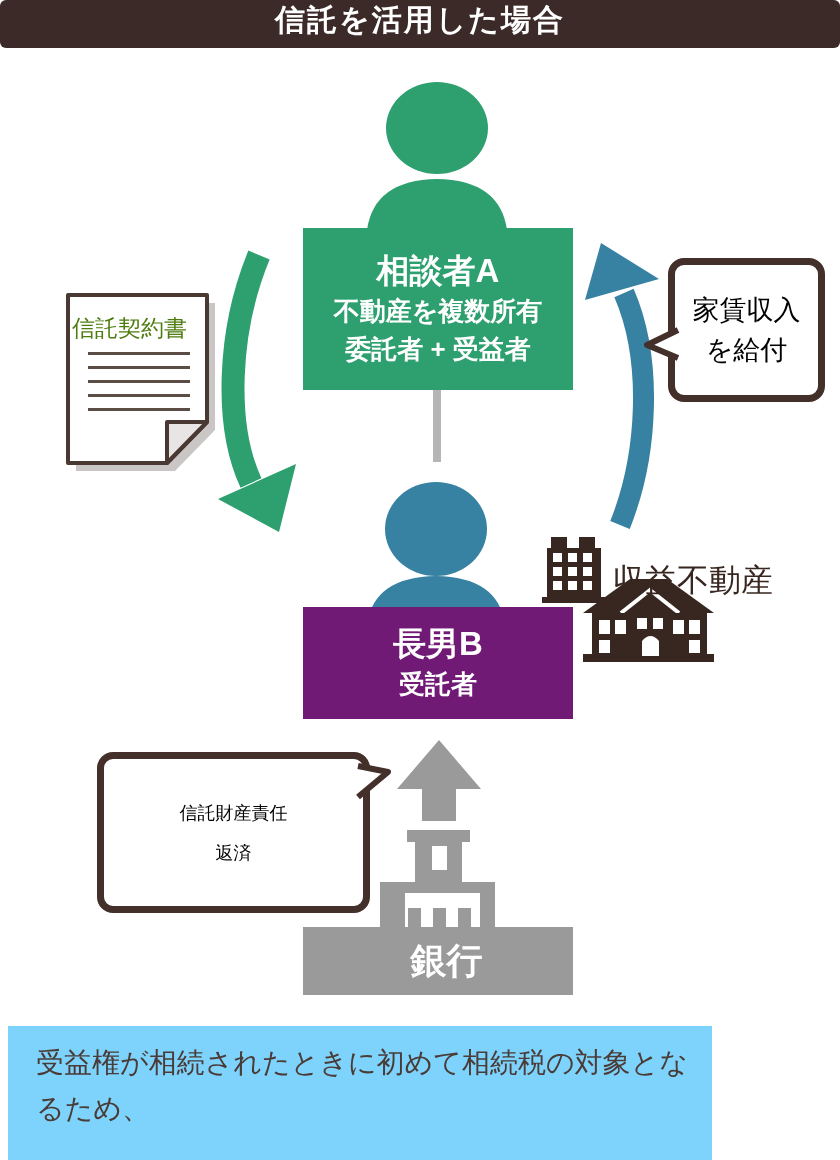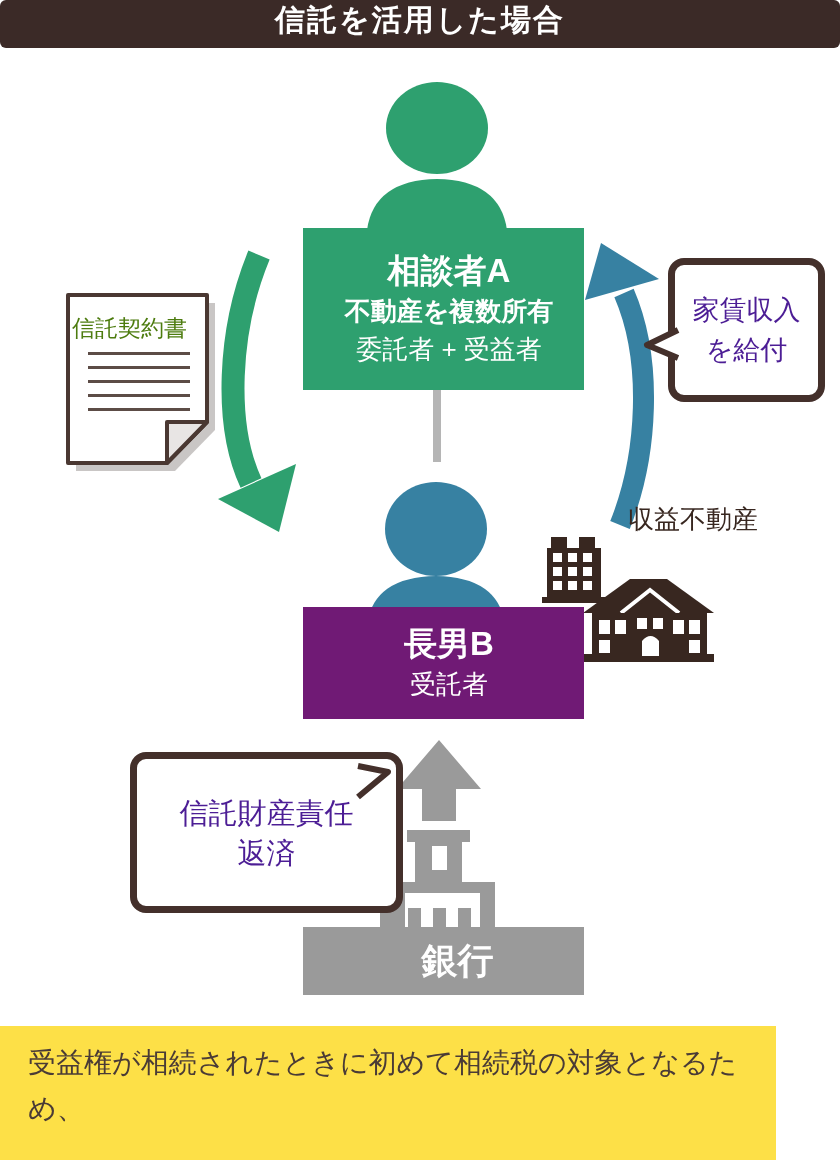"相談者A" .role-box { padding-left: 11px -> none }
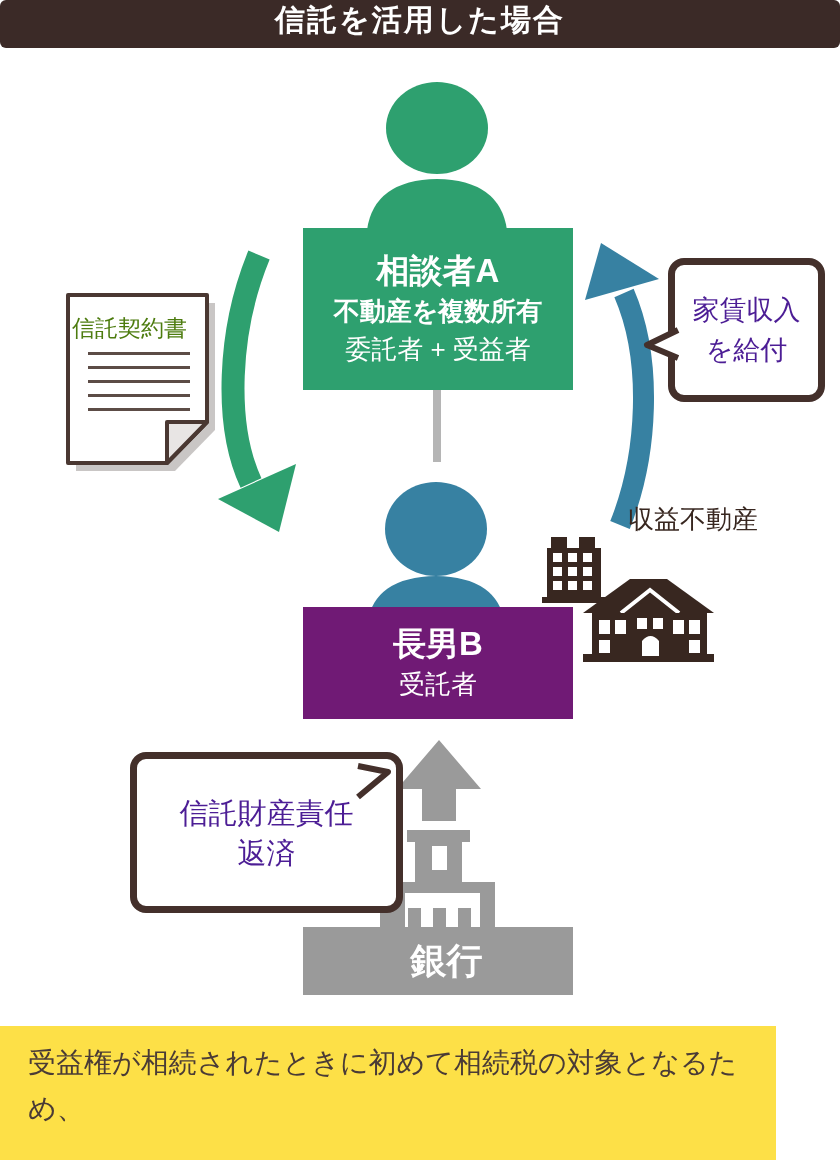"家賃収入" .bubble { color: #4c1d95 -> #000000 }
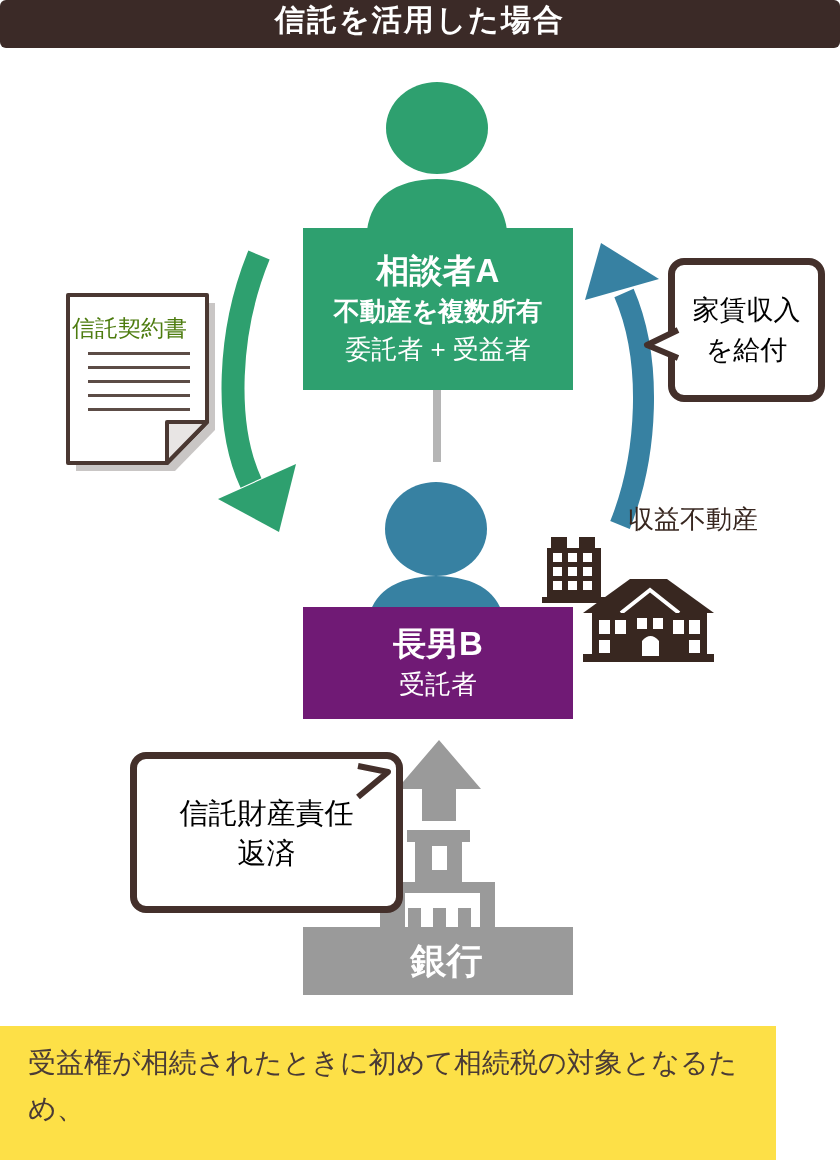"委託者 + 受益者" .box-sub.bold { font-weight: normal -> bold }
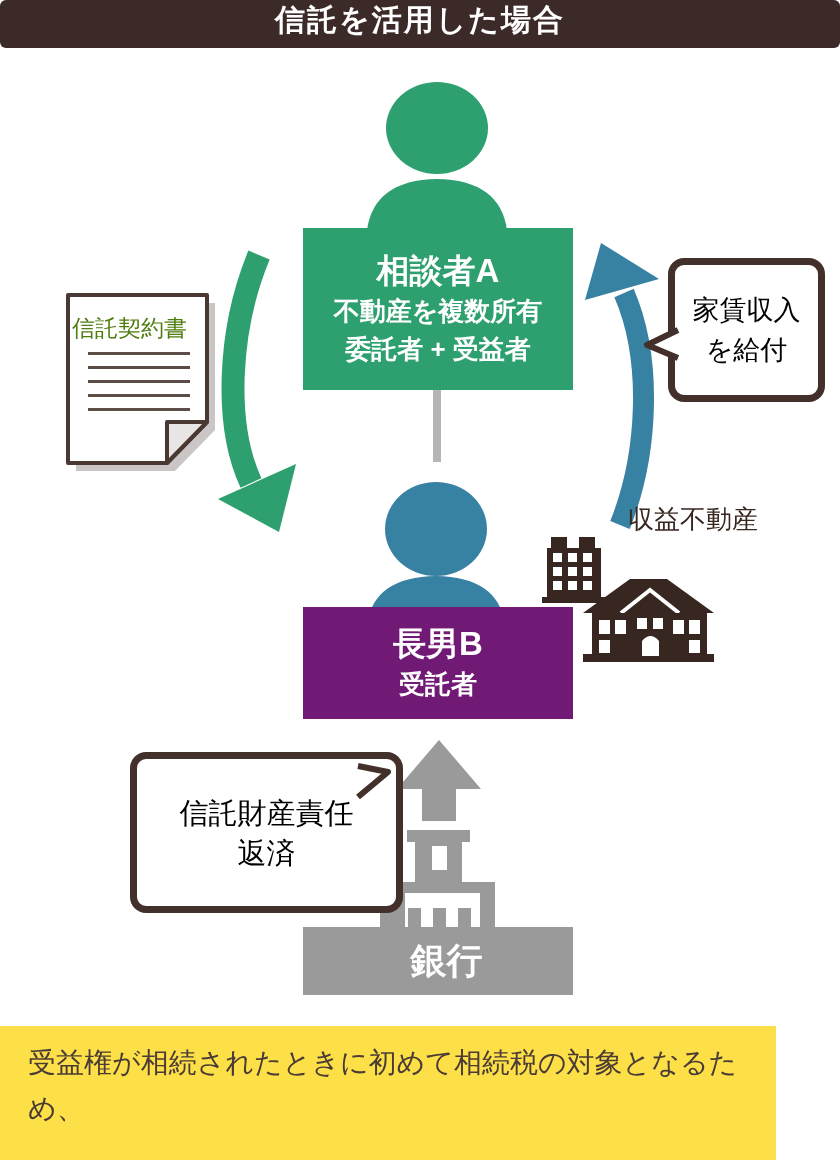"収益不動産" .prop-label { font-size: 26px -> 32px; top: 502px -> 559px }
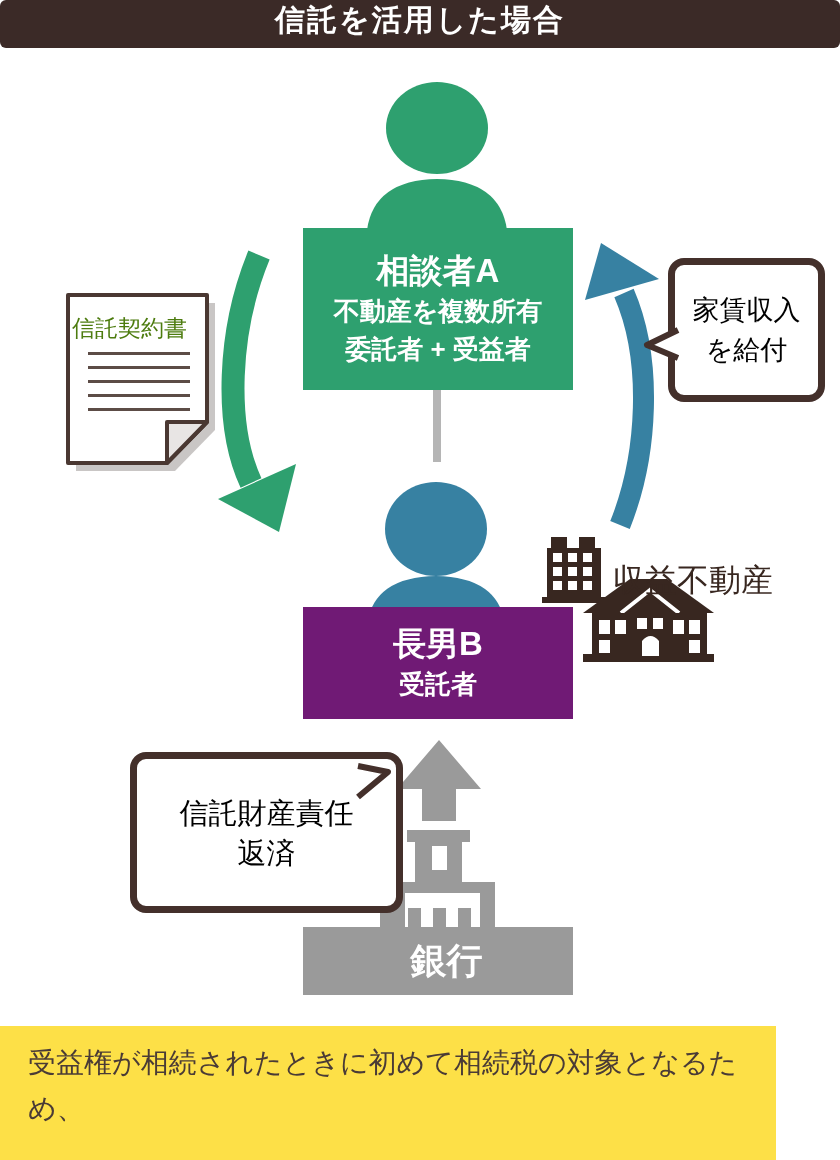"信託財産責任" .bubble-repay { font-size: 29px -> 18px; margin-left: 33px -> none }
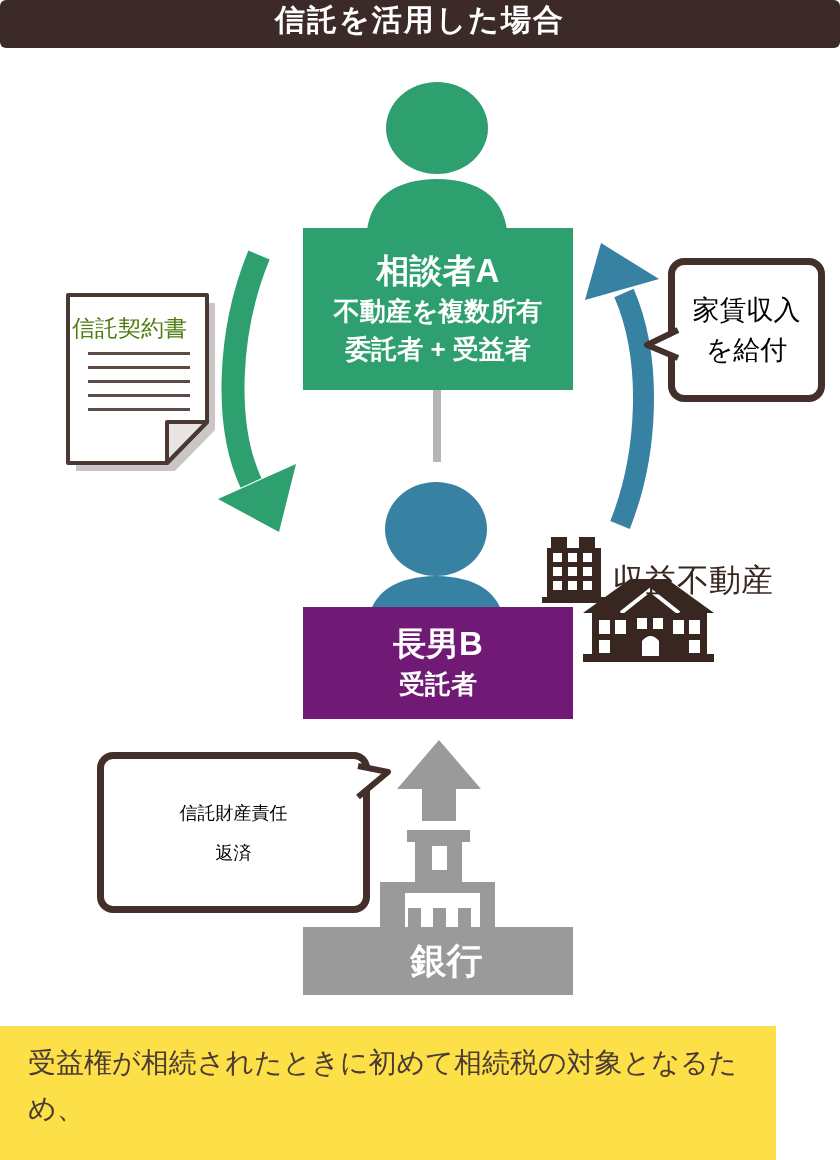"受益権が相続されたときに初めて相続税の対象となるため、" .note-panel { background: #fde047 -> #7dd3fc; left: 0 -> 8px; width: 776px -> 704px }
